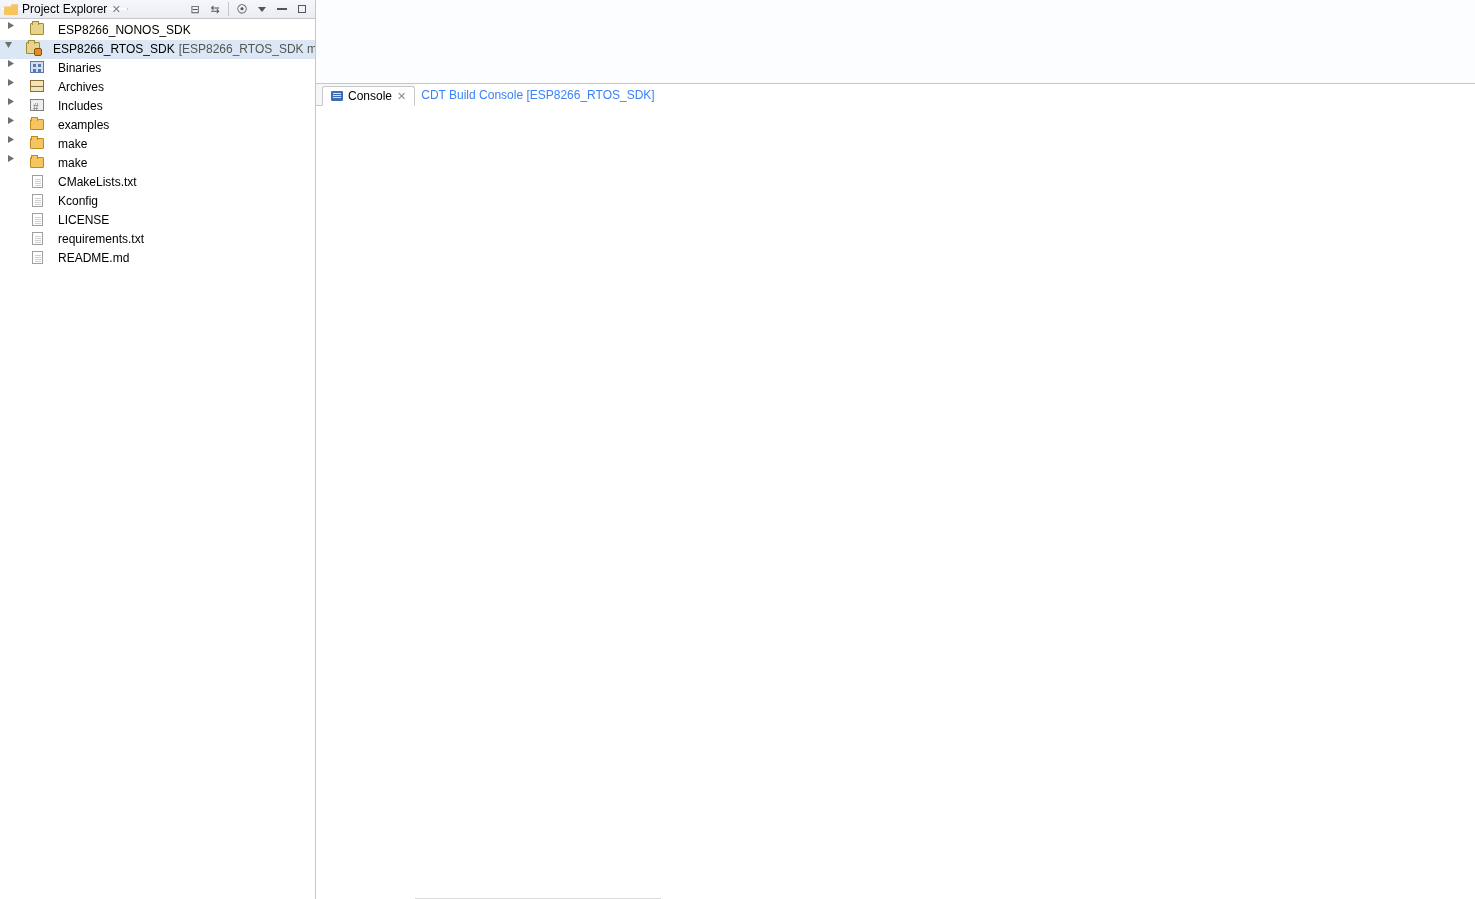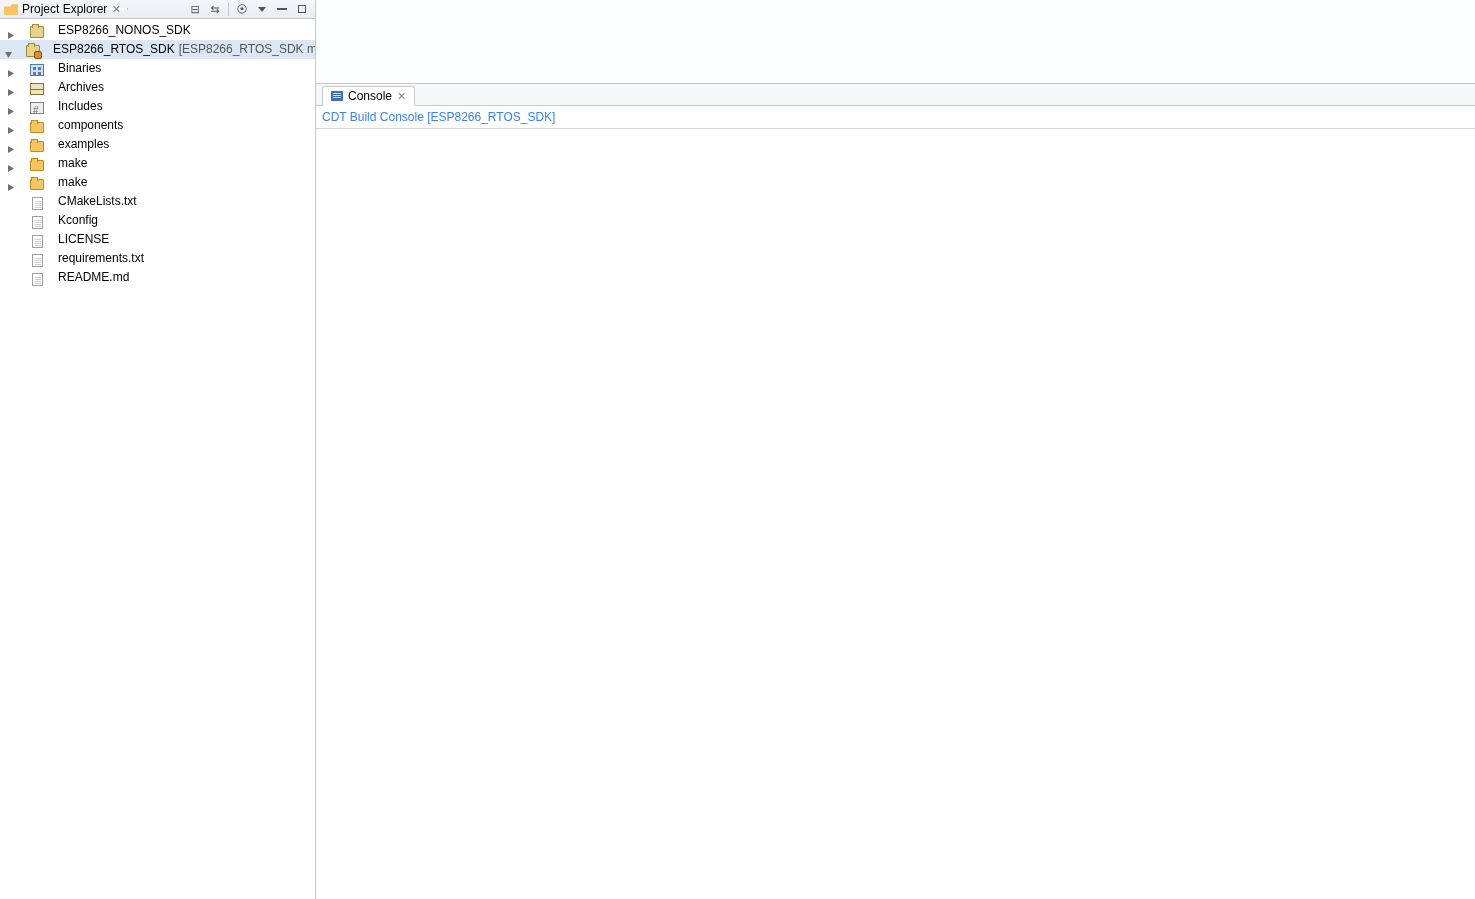"ESP8266_NONOS_SDK" .row { align-items: flex-end -> flex-start }
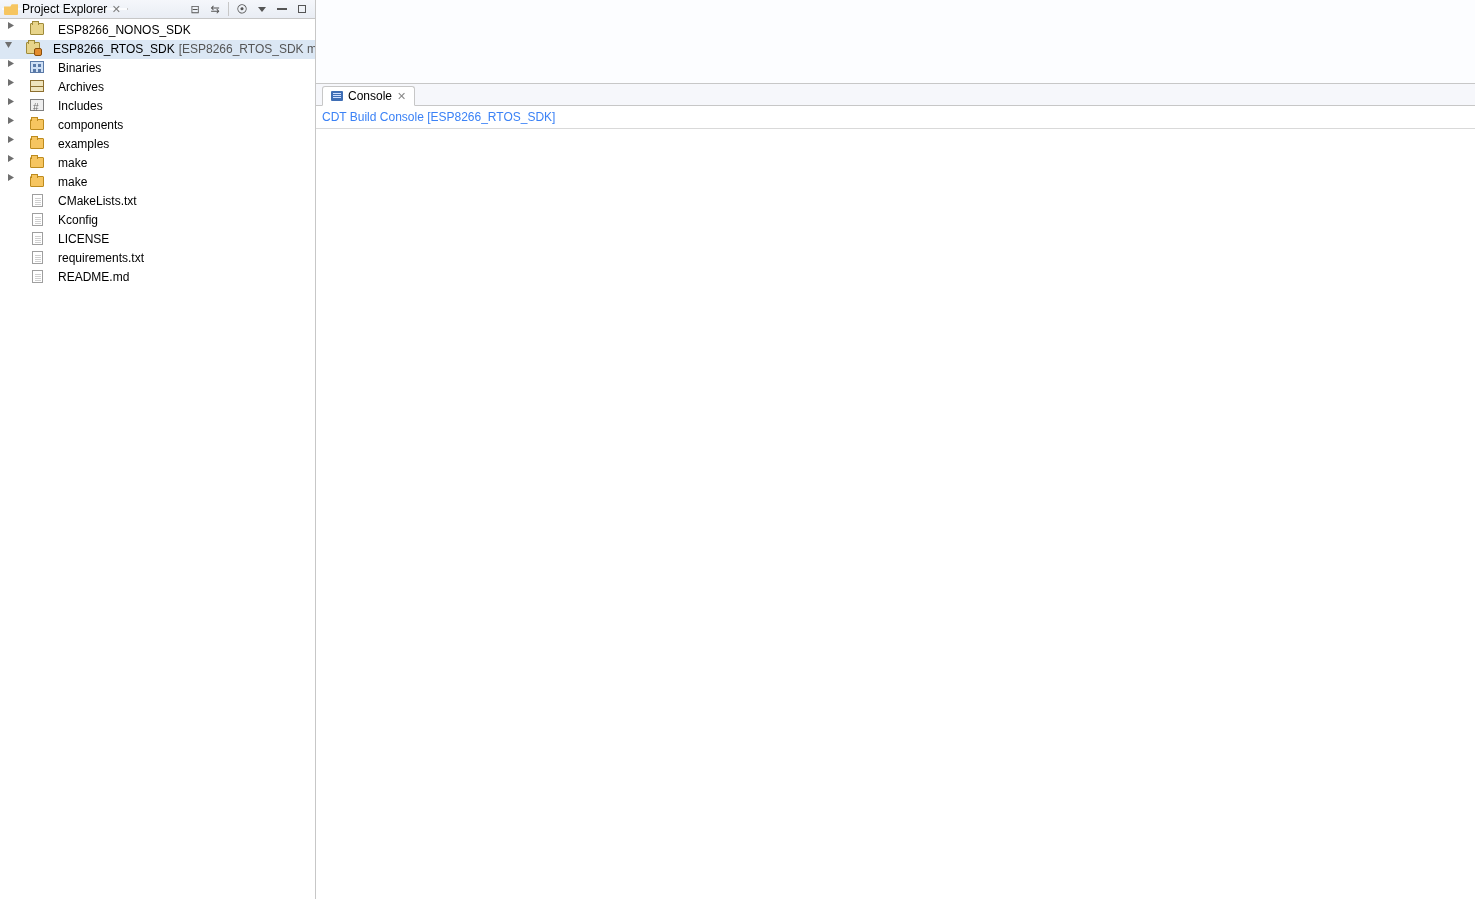"Console" .console-area { flex-direction: column -> row }
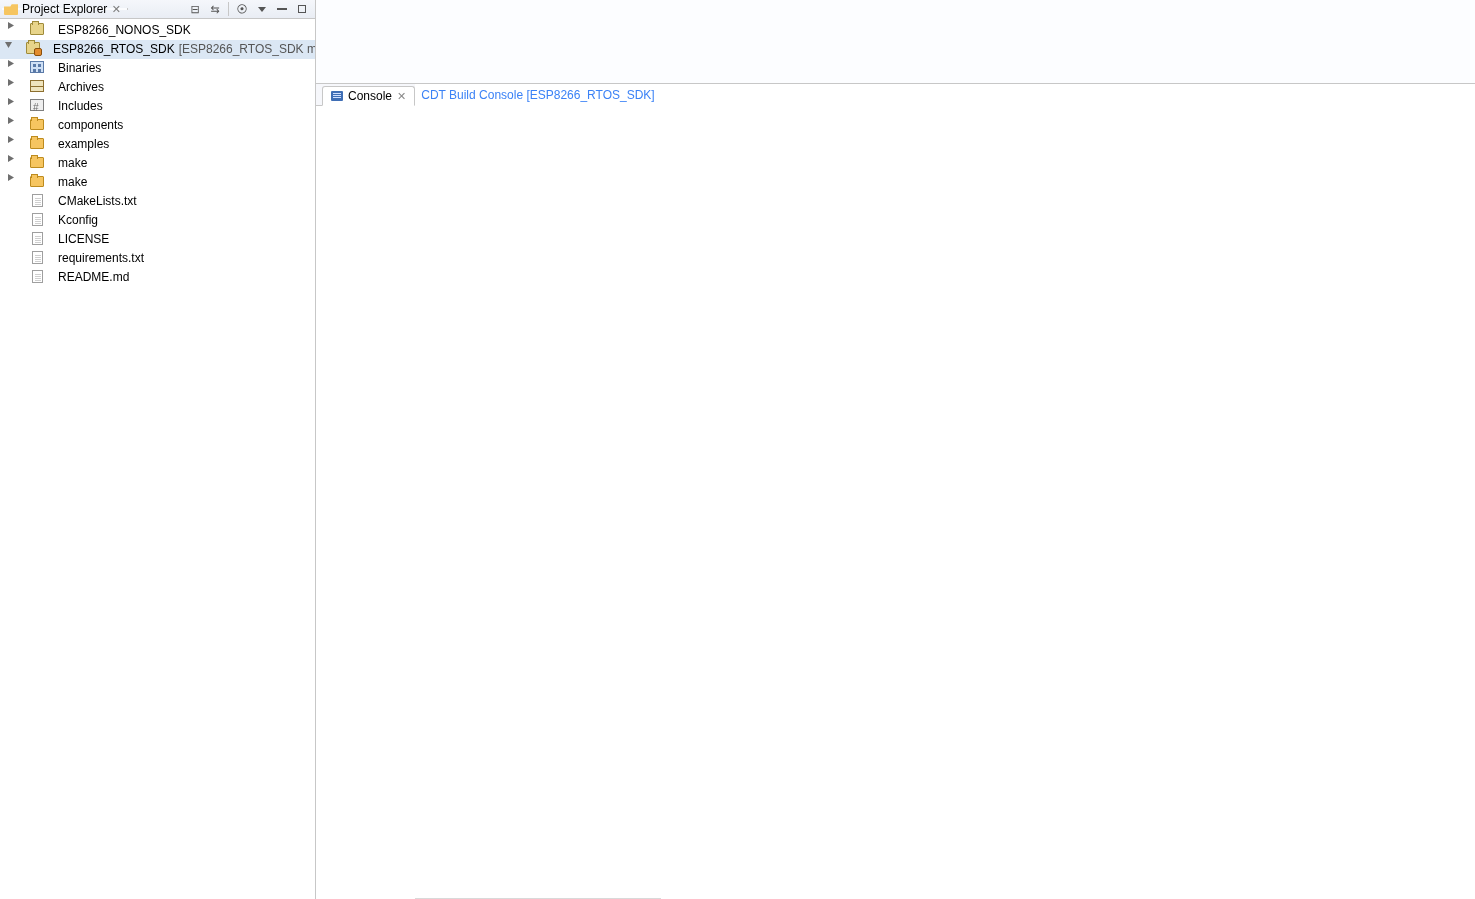"components" div.row { html: <div> <span> <svg> <polygon></polygon> </svg> </span> <span> <span></span> </span> <span>components</span> </div> -> none }
